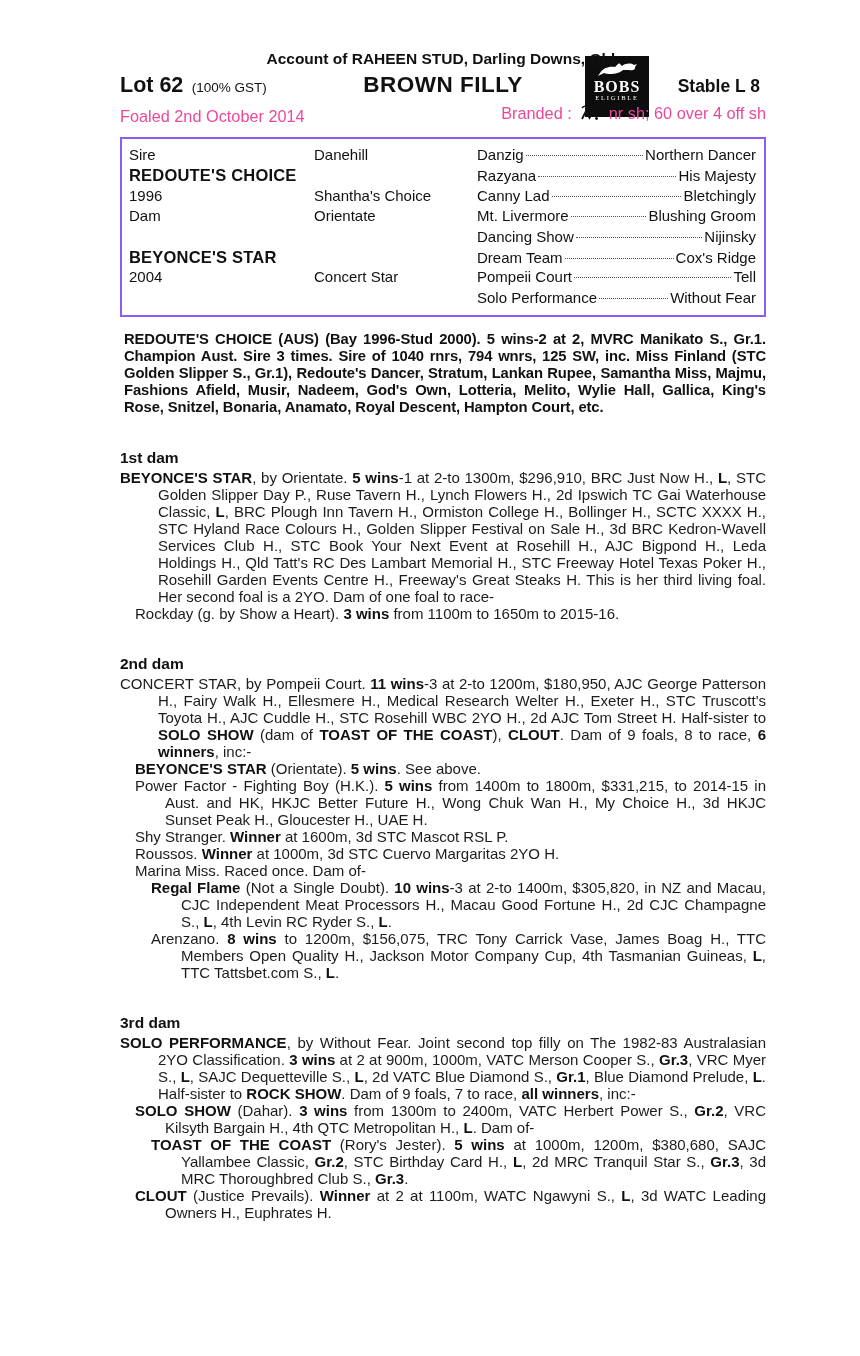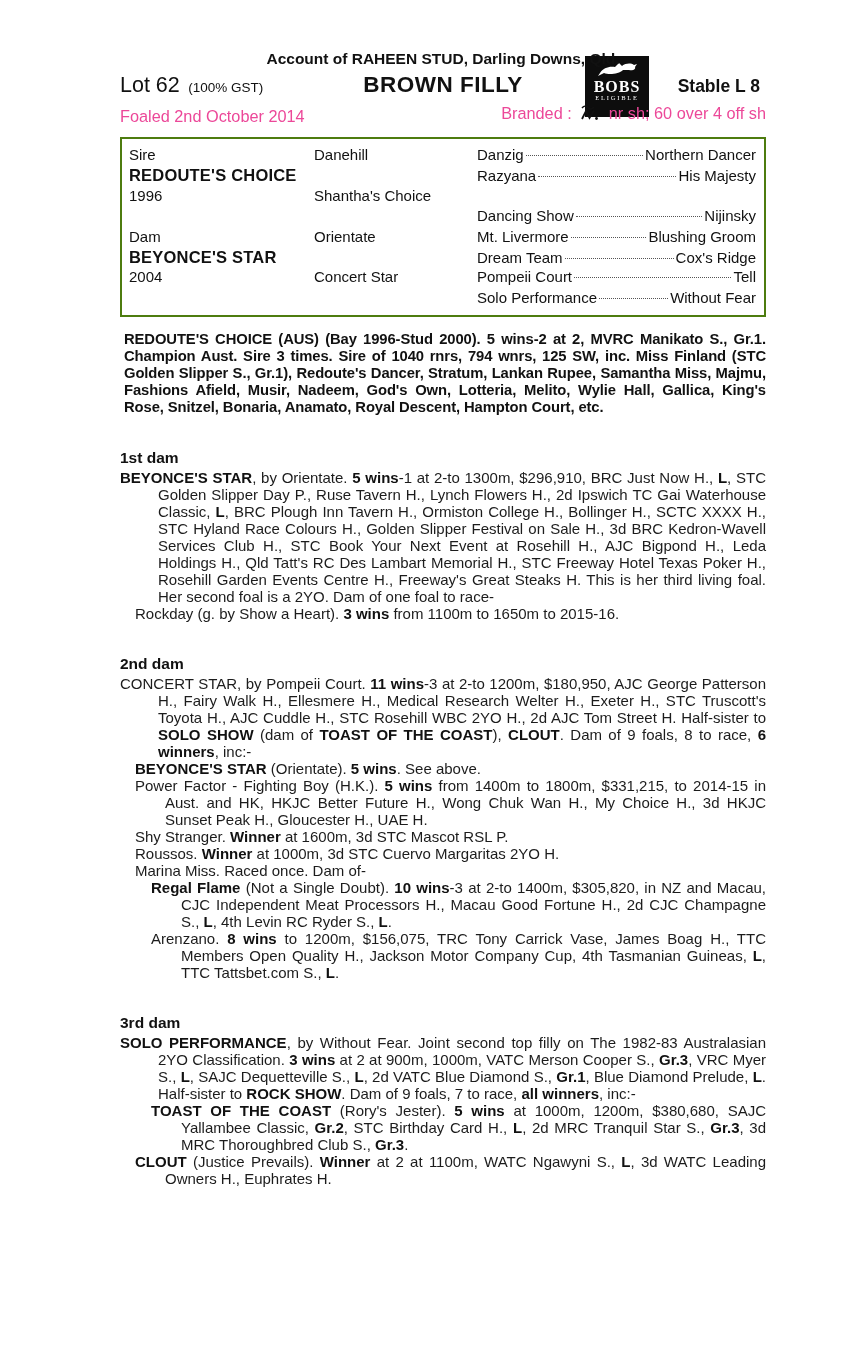"Lot 62" .lot-number { font-weight: 400 -> 700 }
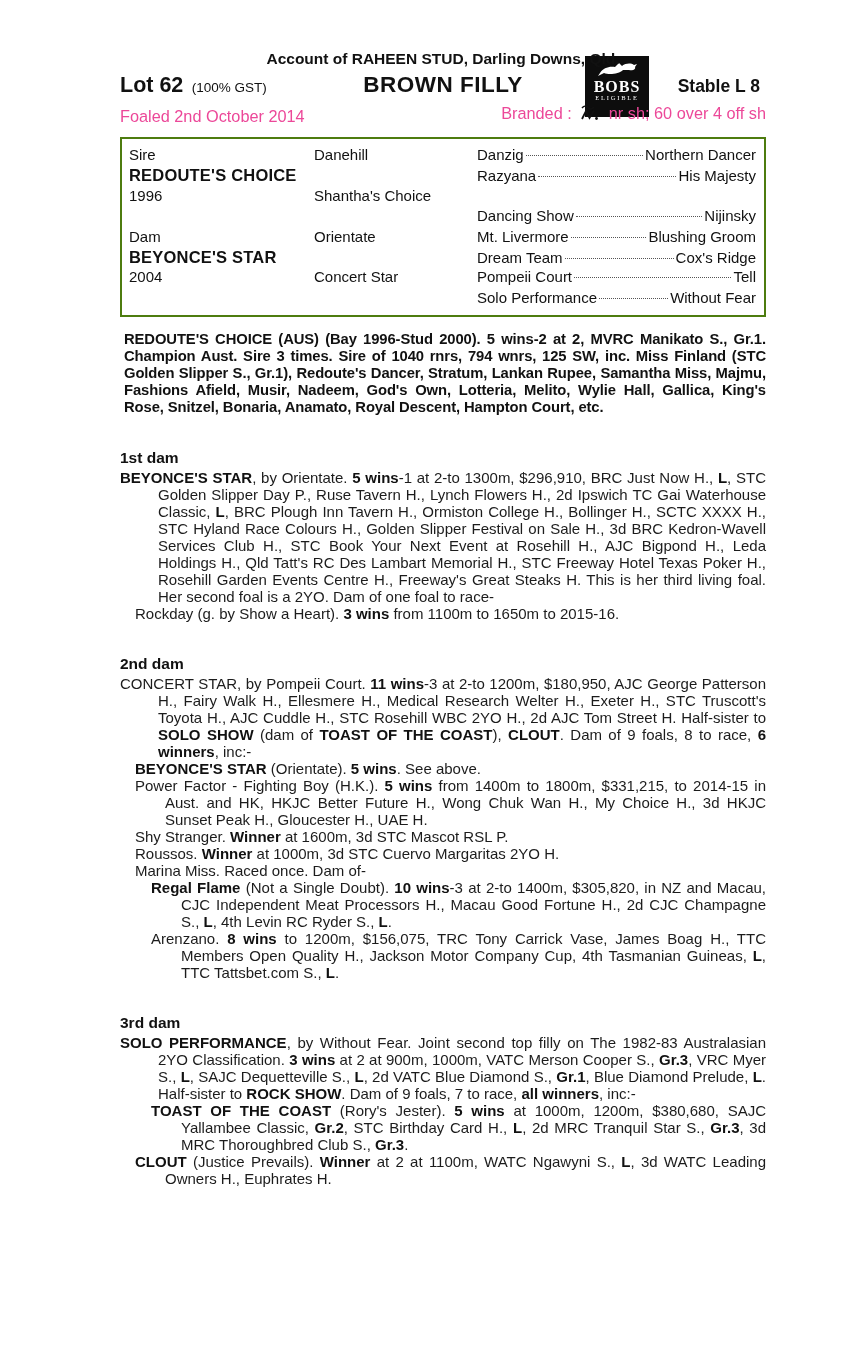"Sire" .pedigree { border: 2px solid #4d7c0f -> 2px solid #8b5cf6 }
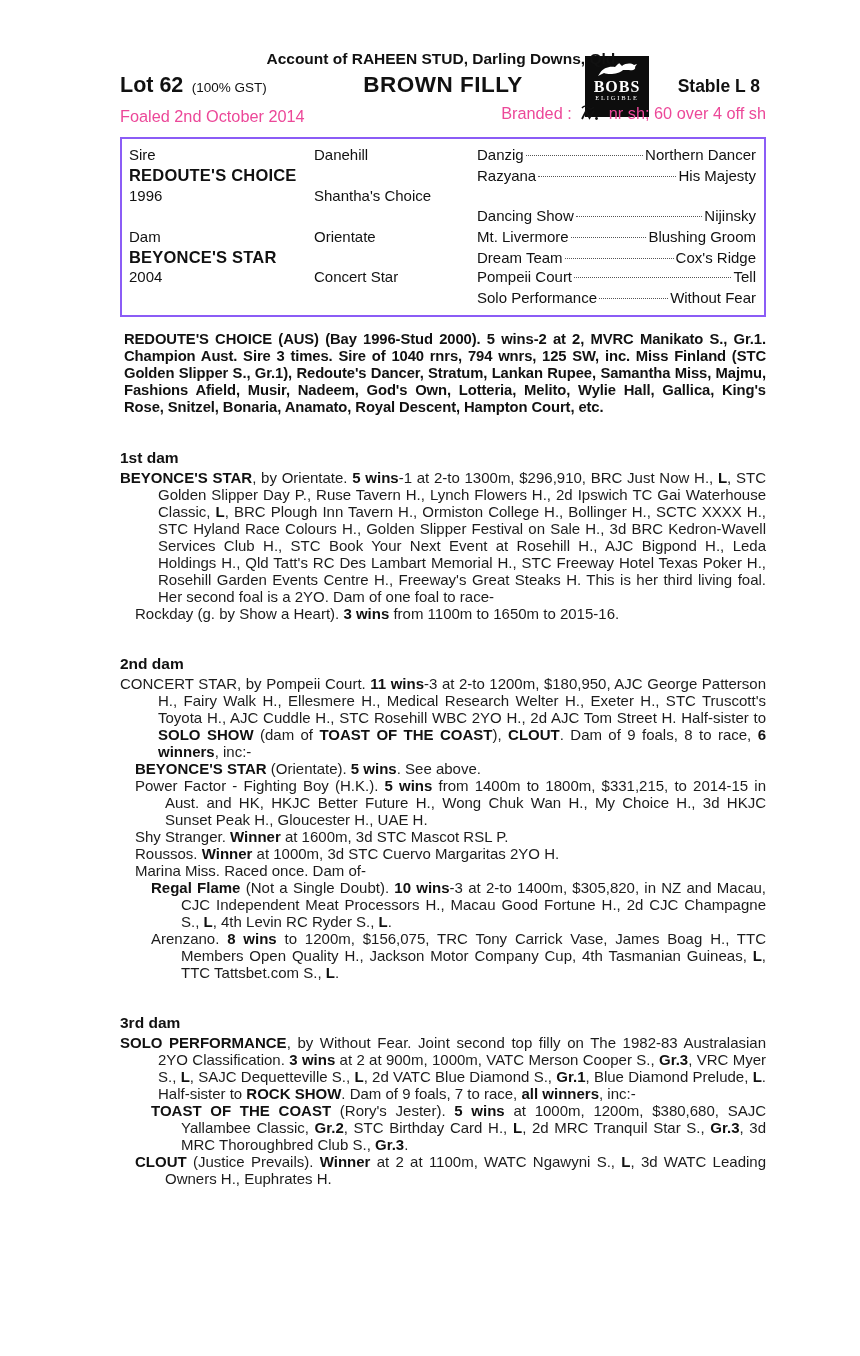"Canny Lad" span.ped-c3 { html: none -> <span> <span>Canny Lad</span> <span></span> <span>Bletchingly</span> </span> }
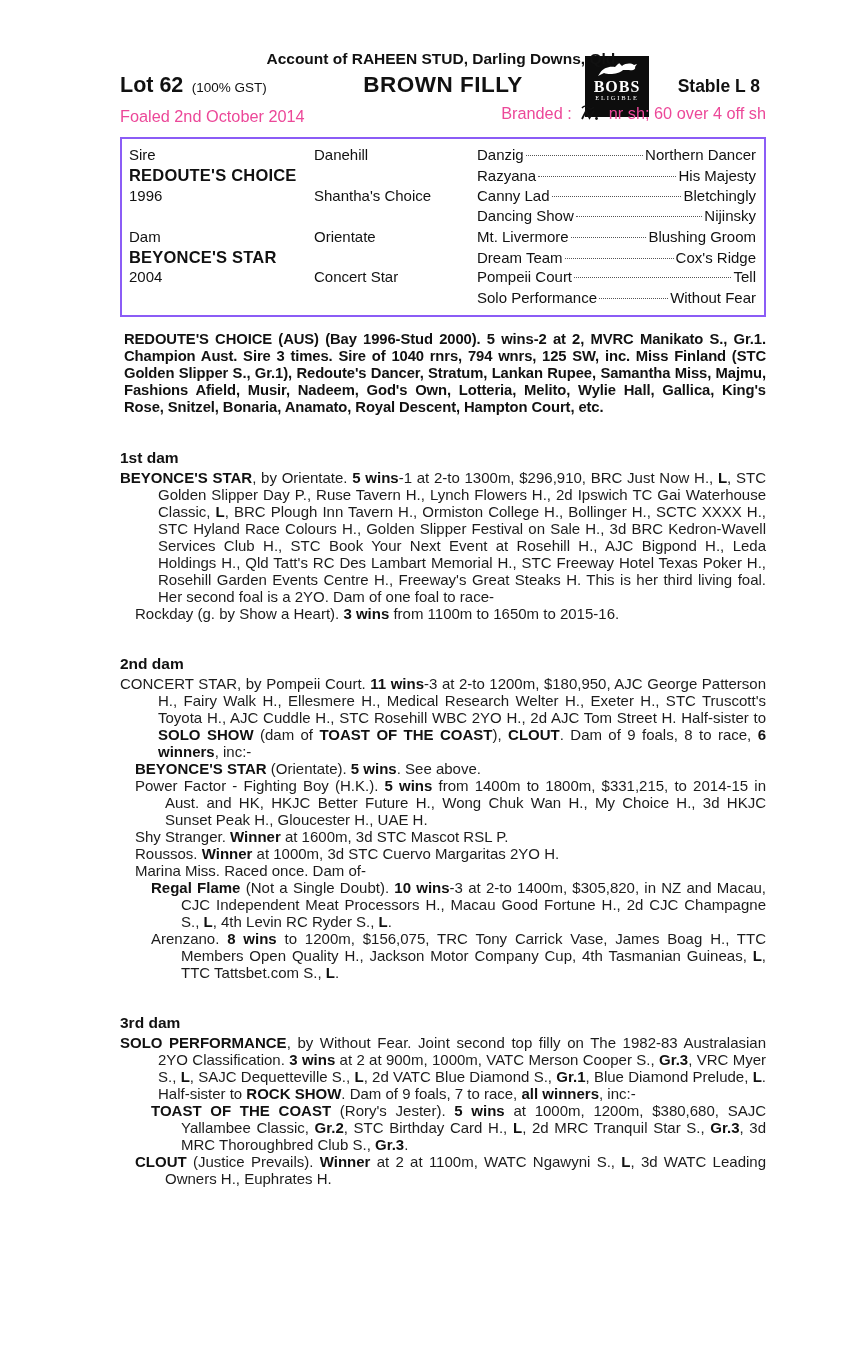"Dancing Show" div.ped-row { order: before "Dam" -> after "Dam" }
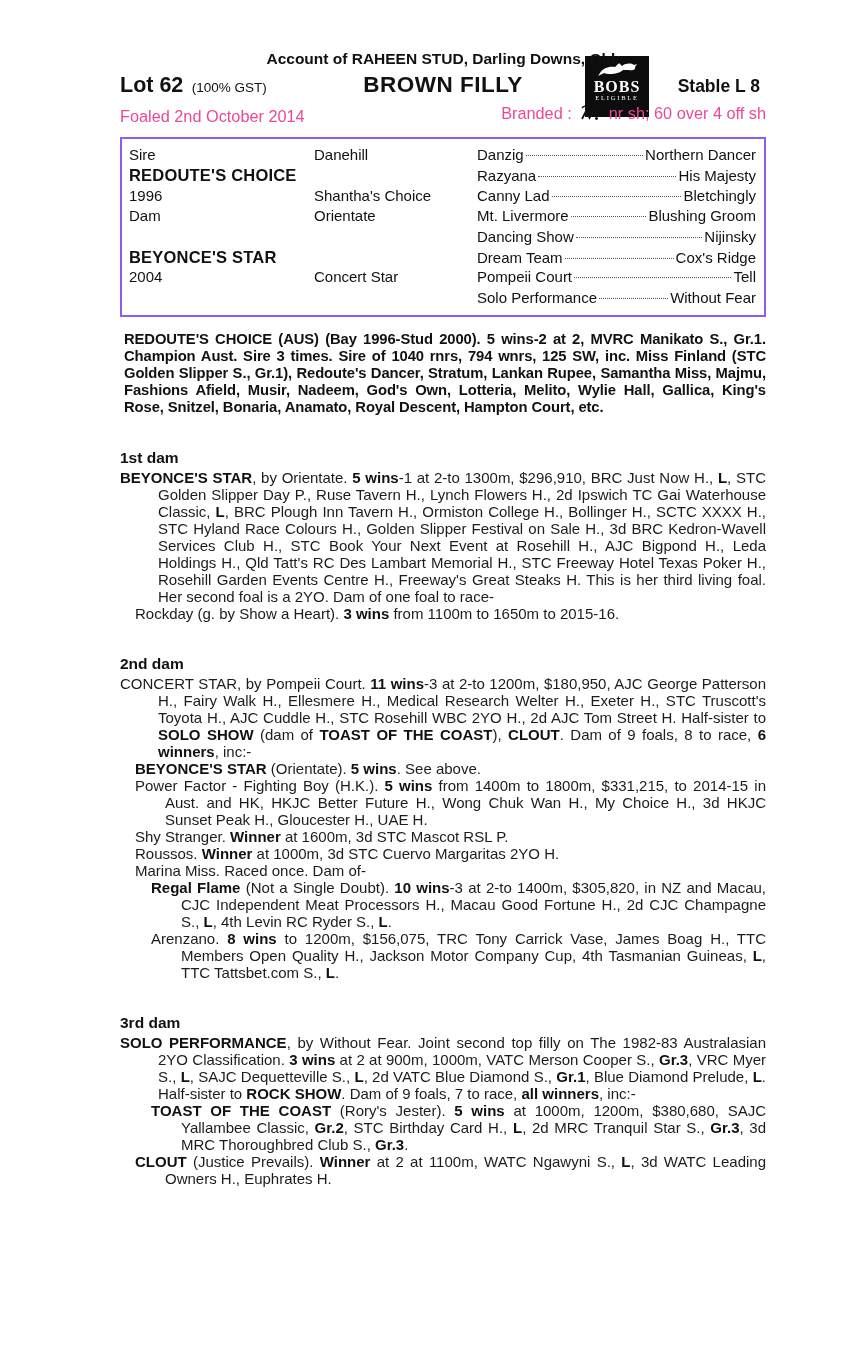"SOLO SHOW (Dahar). 3 wins" p.para { html: none -> <p><b>SOLO SHOW</b><span> (Dahar). </span><b>3 wins</b><span> from 1300m to 2400m, VATC Herbert Power S., </span><b>Gr.2</b><span>, VRC Kilsyth Bargain H., 4th QTC Metropolitan H., </span><b>L</b><span>. Dam of-</span></p> }
